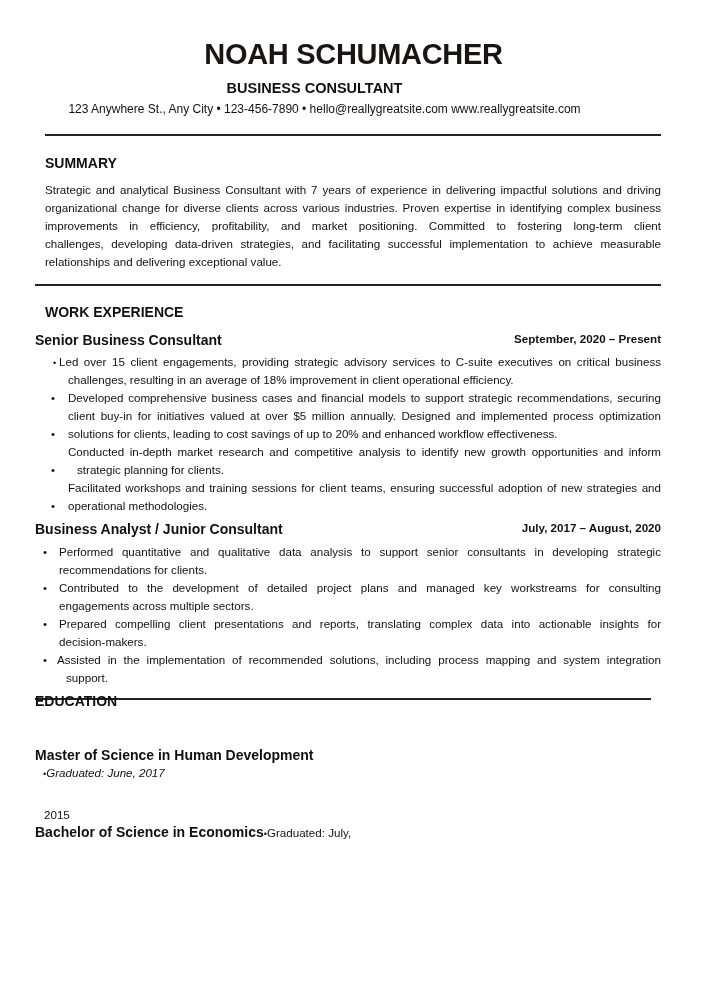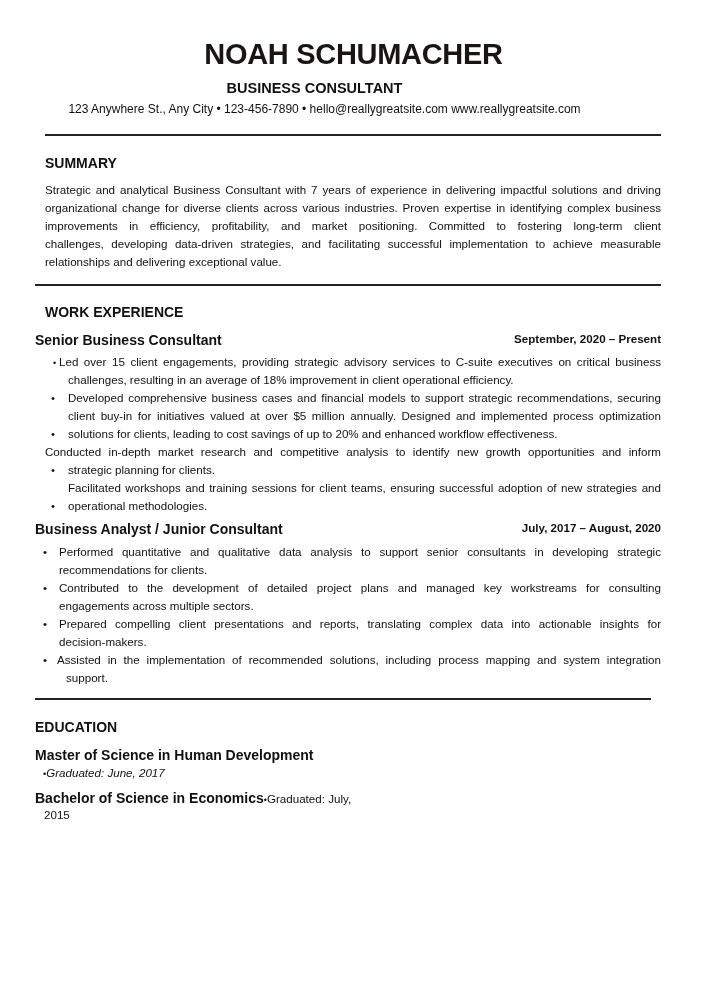"Conducted in-depth market research and" div.jline { margin-left: none -> 23px }
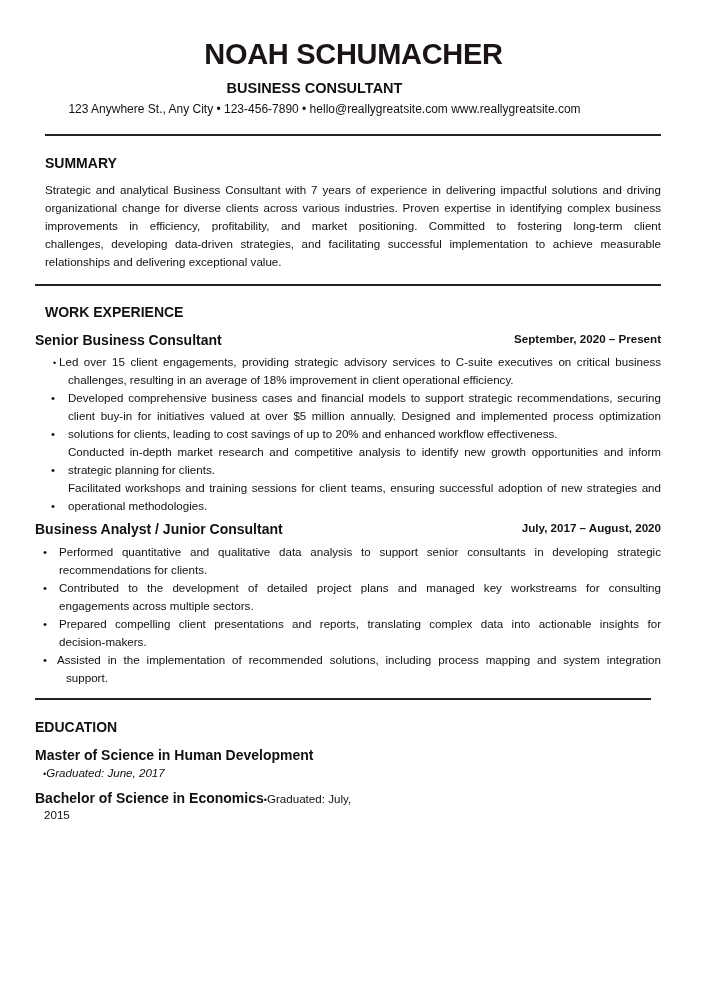"strategic planning for clients." div.line { left: 23px -> 32px }
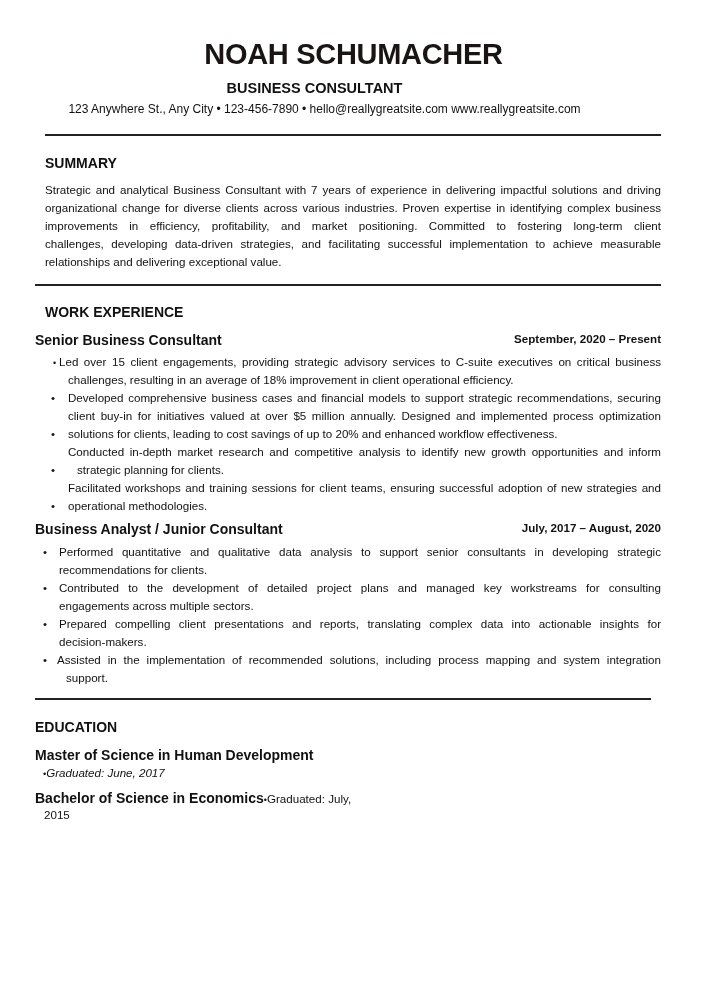"EDUCATION" div.abs { top: 719px -> 693px }
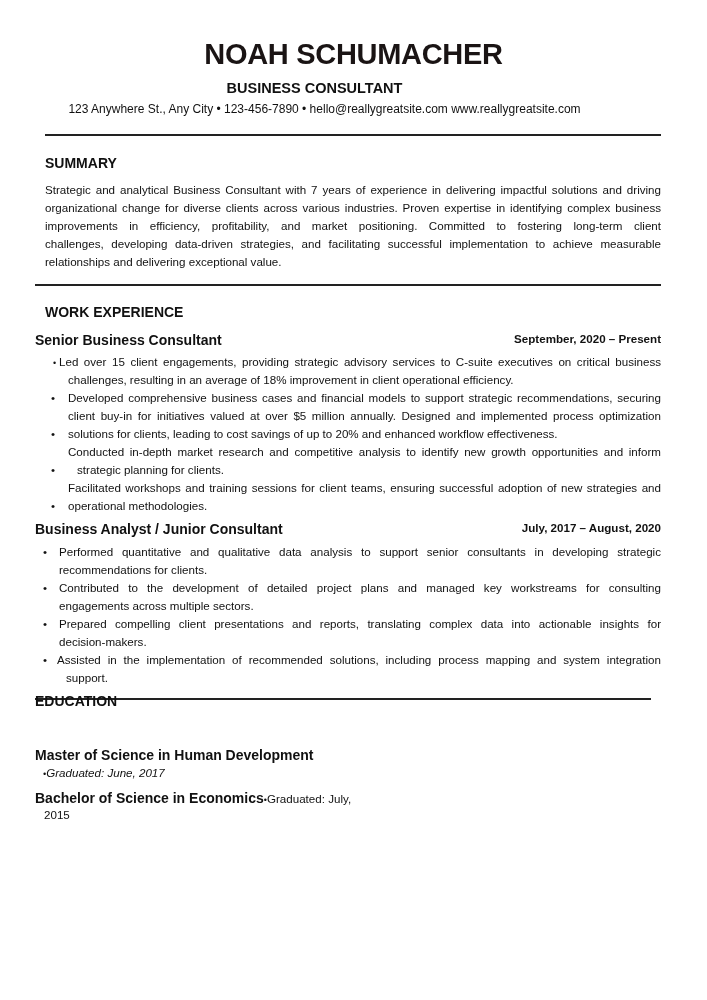"Bachelor of Science in" div.abs { top: 789px -> 823px }
